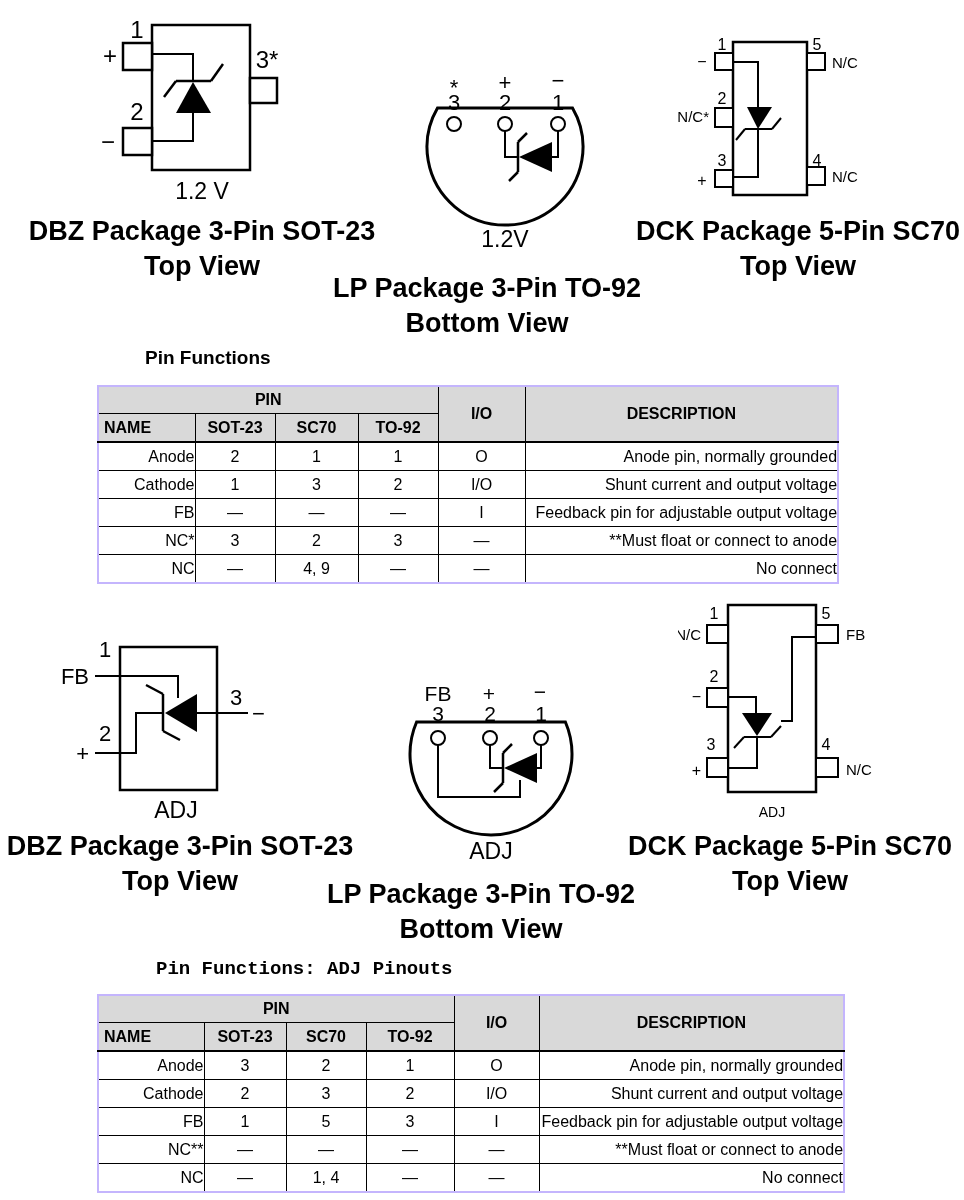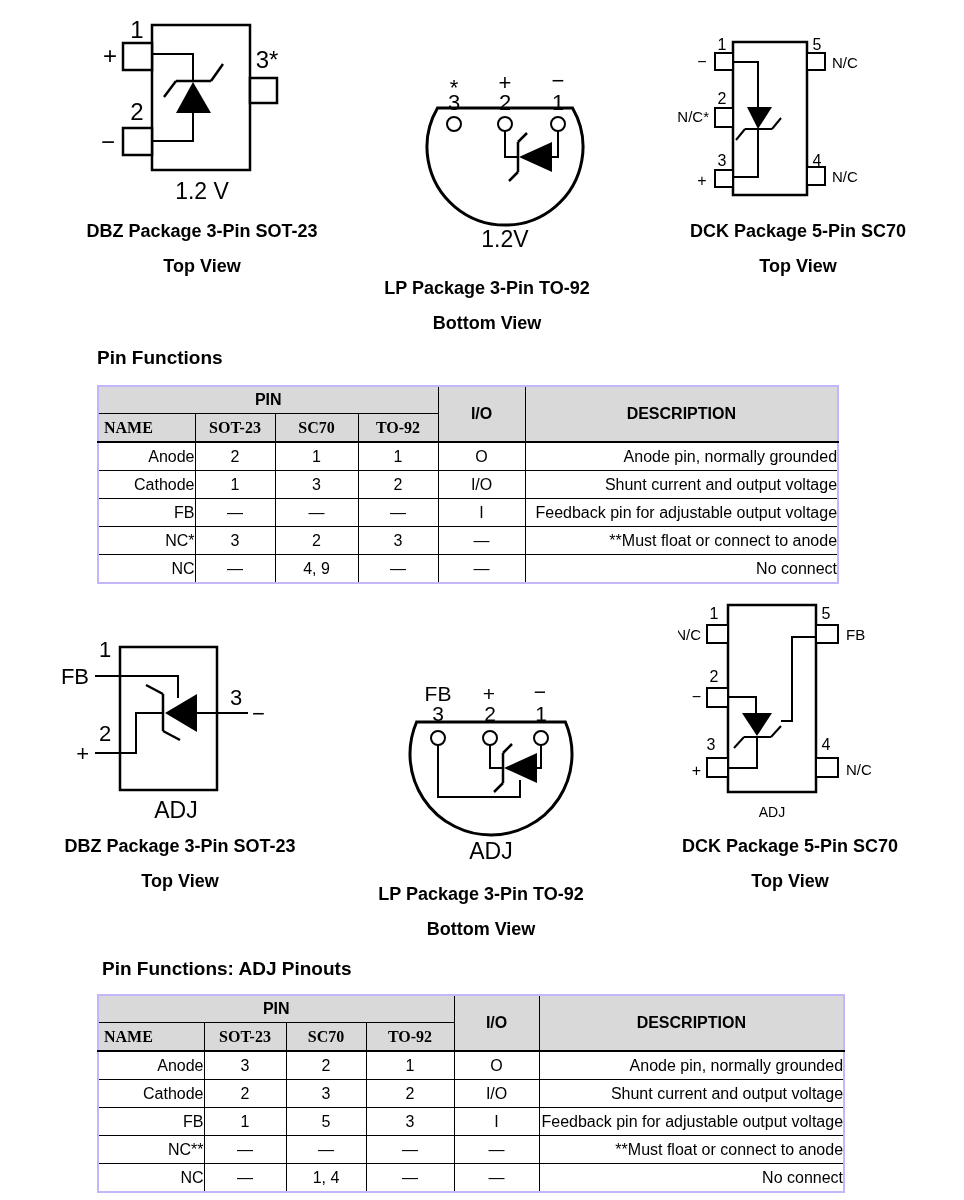"DBZ Package 3-Pin SOT-23" .diag-title { font-size: 18px -> 27px }
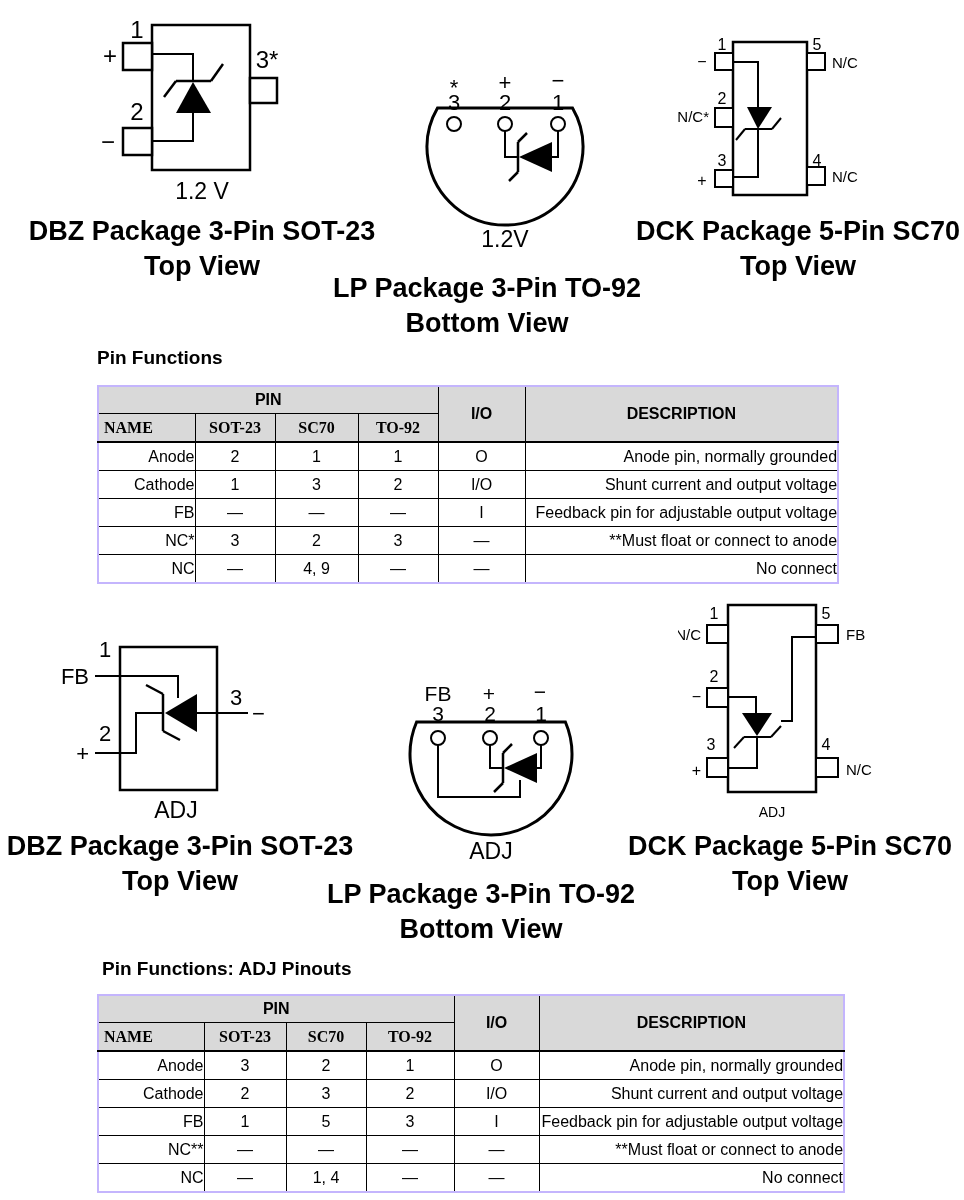"Pin Functions" .tbl-heading { margin-left: none -> 48px }
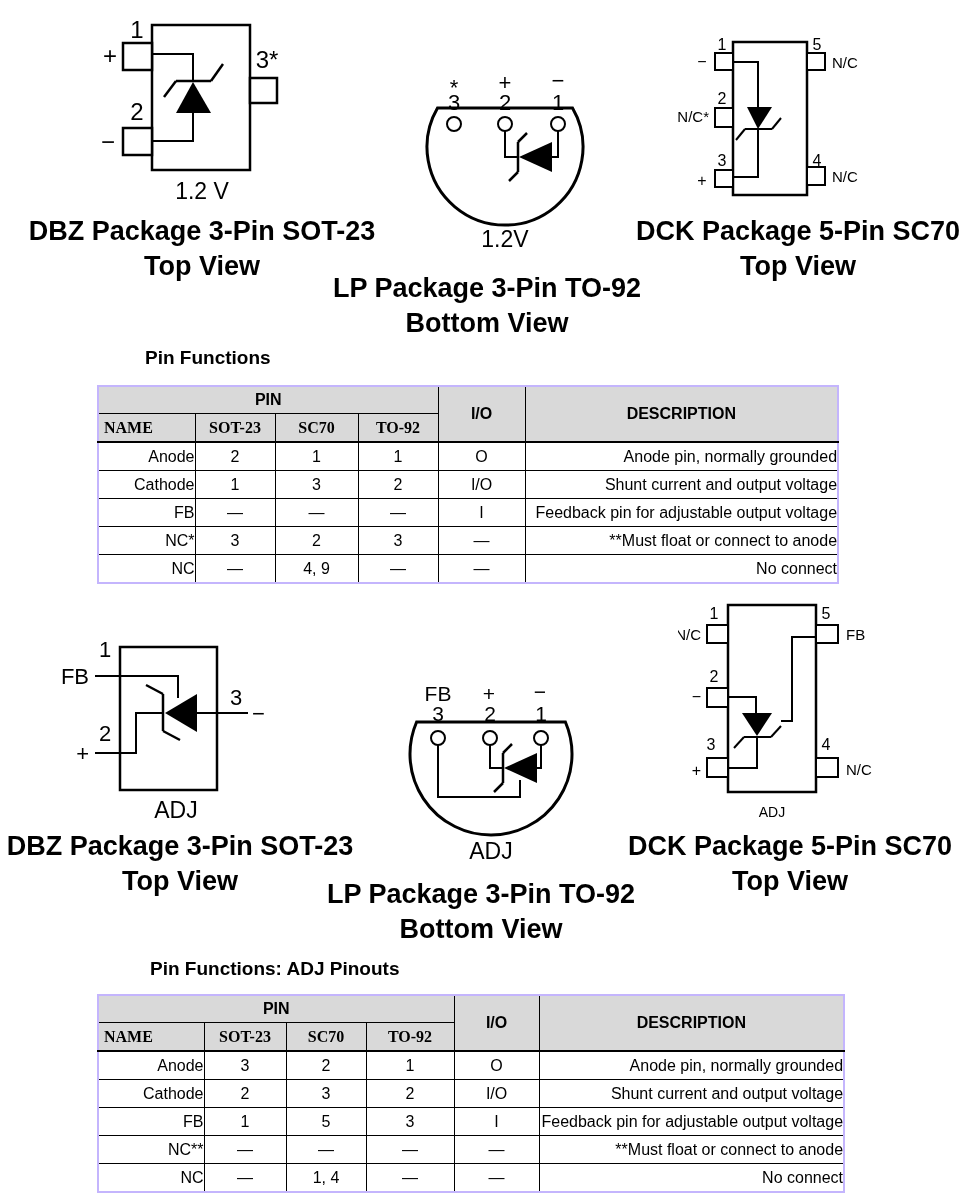"NAME" table.pinfn .hdr2 th { font-family: Liberation Serif, serif -> none }
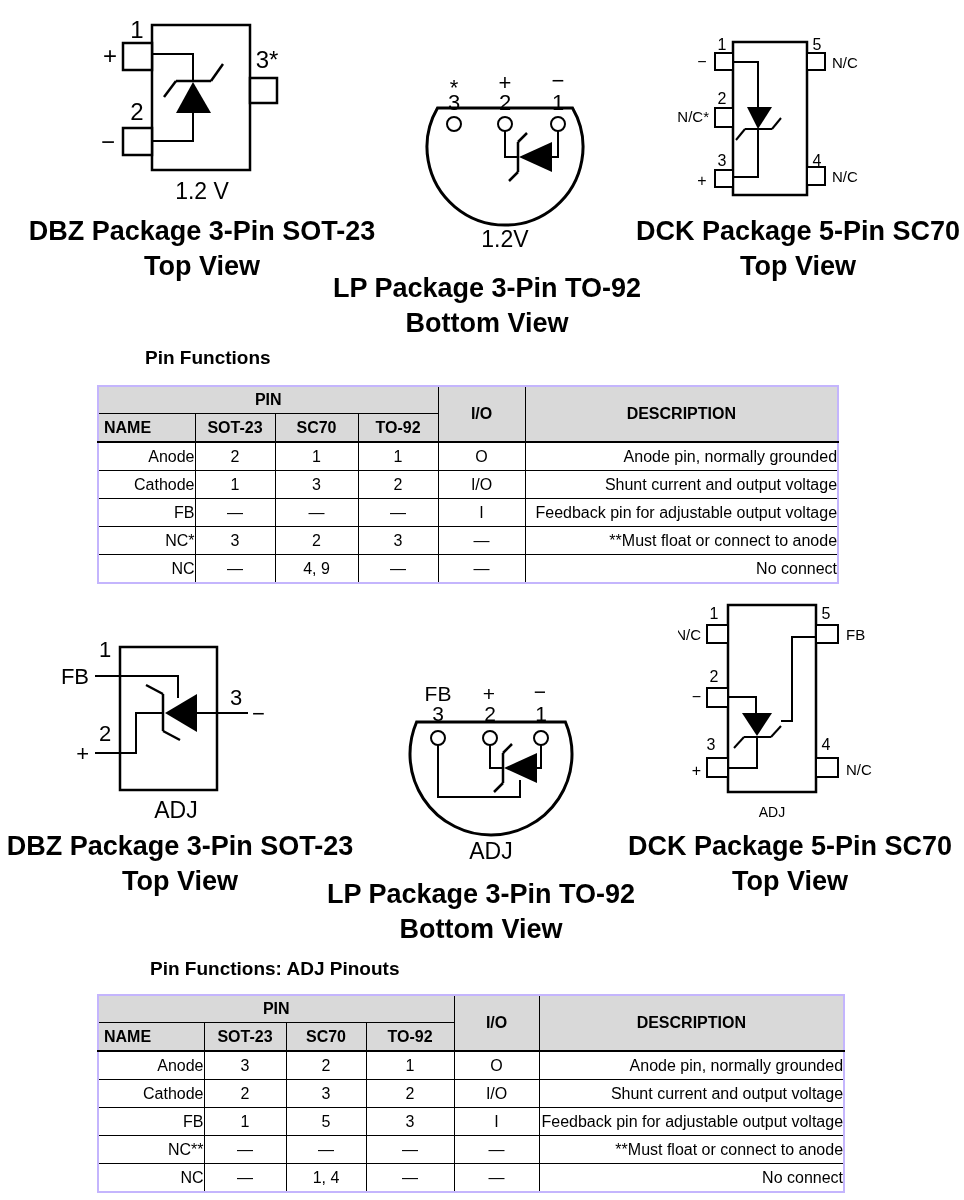"Pin Functions: ADJ Pinouts" div.tbl-heading { font-family: none -> Liberation Mono, monospace; left: 102px -> 108px }
